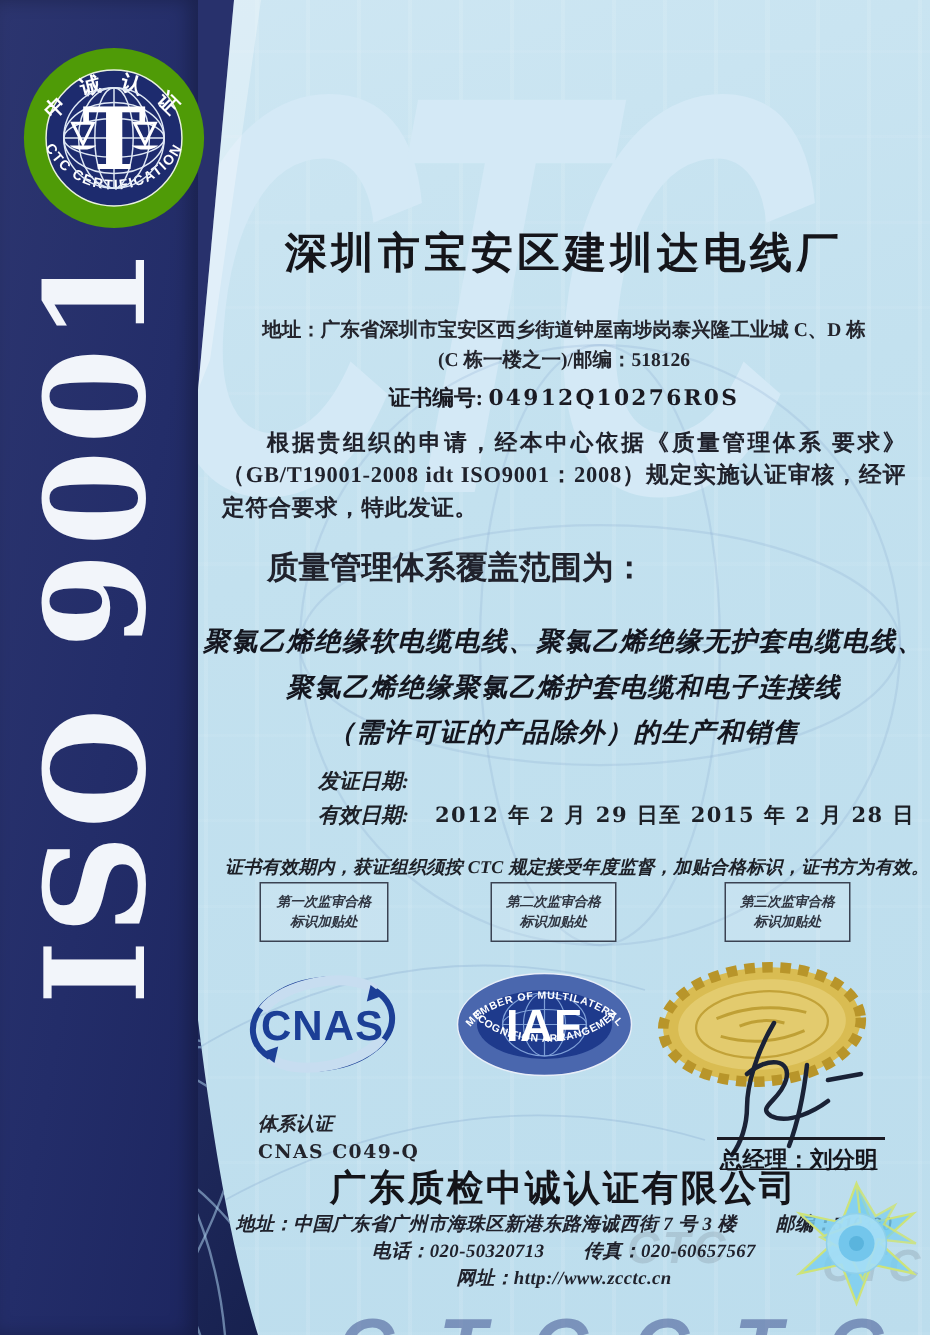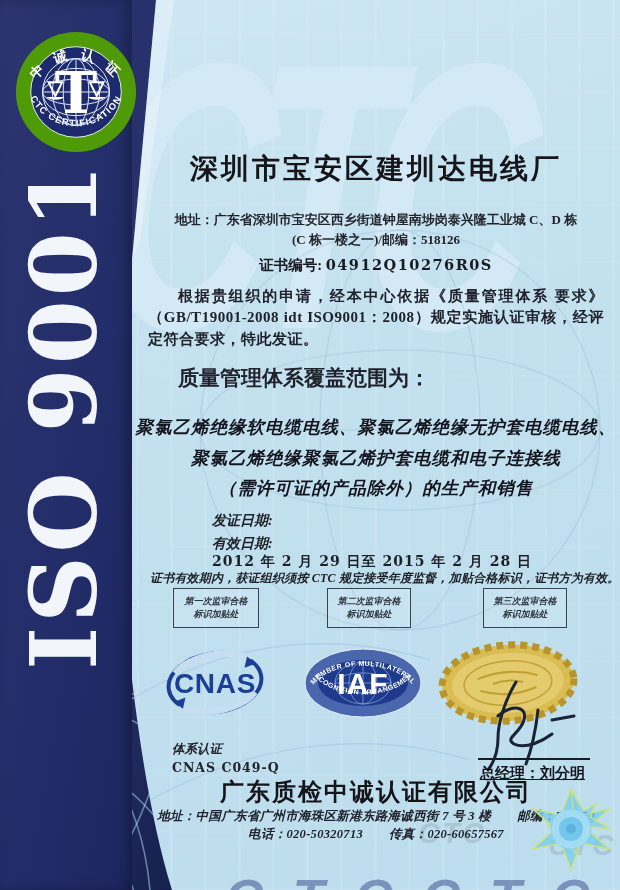"发证日期:" .dates .row { flex-direction: column -> none }
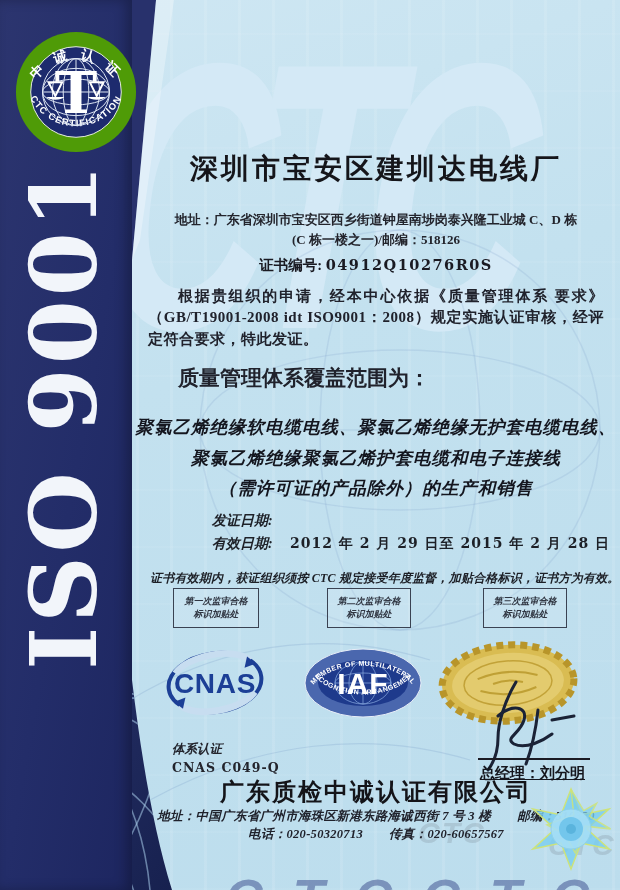"网址：http://www.zcctc.cn" div.abs { html: none -> <div> <span>网址：http://www.zcctc.cn</span> </div> }
